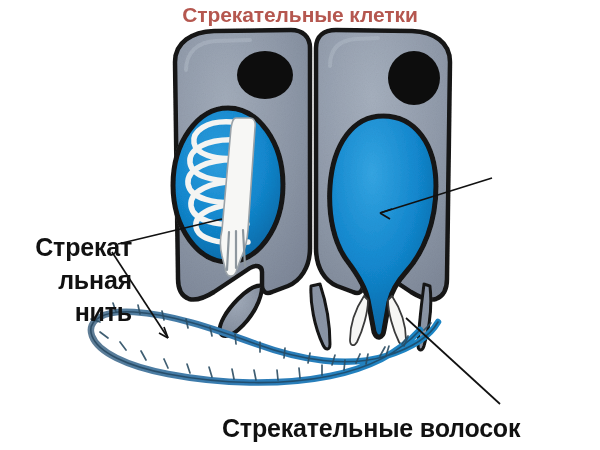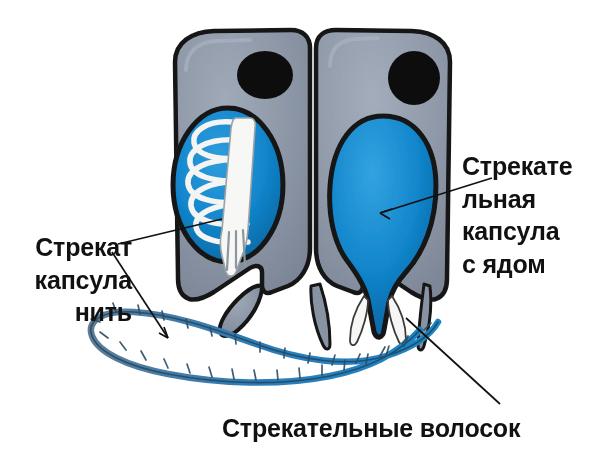"Стрекательные клетки" div { html: none -> <div>Стрекательные клетки</div> }
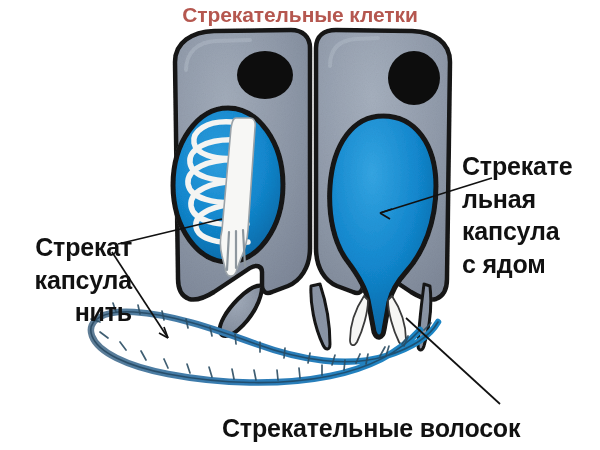"Стрекате" div.lbl { html: <div>Стрекате льная капсула с ядом</div> -> none }
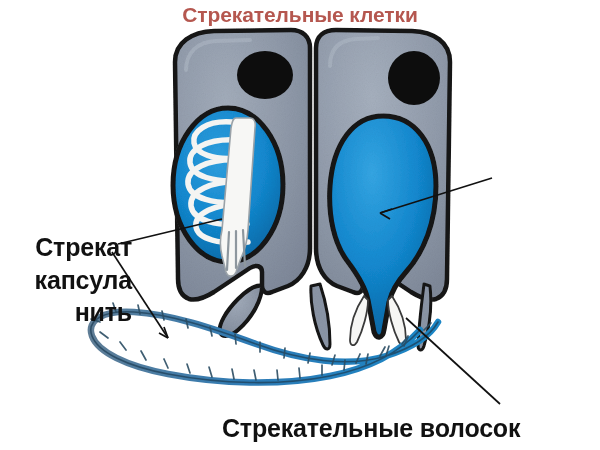"Стрекат" div.lbl { text: капсула -> льная }
